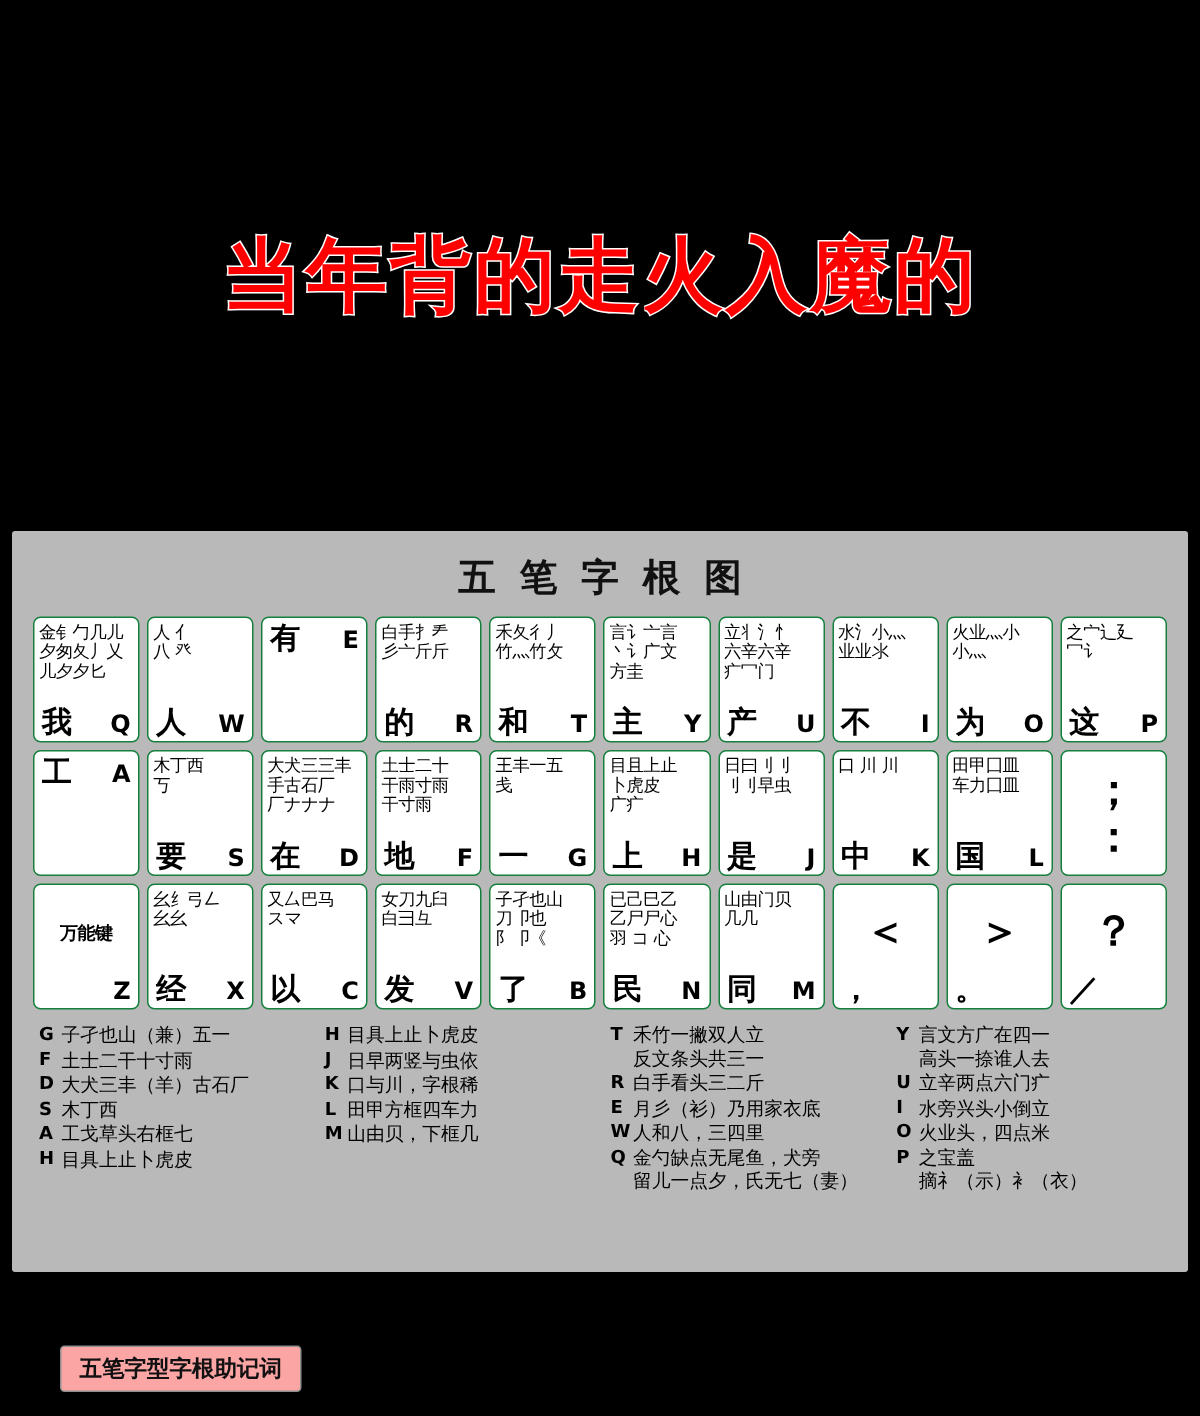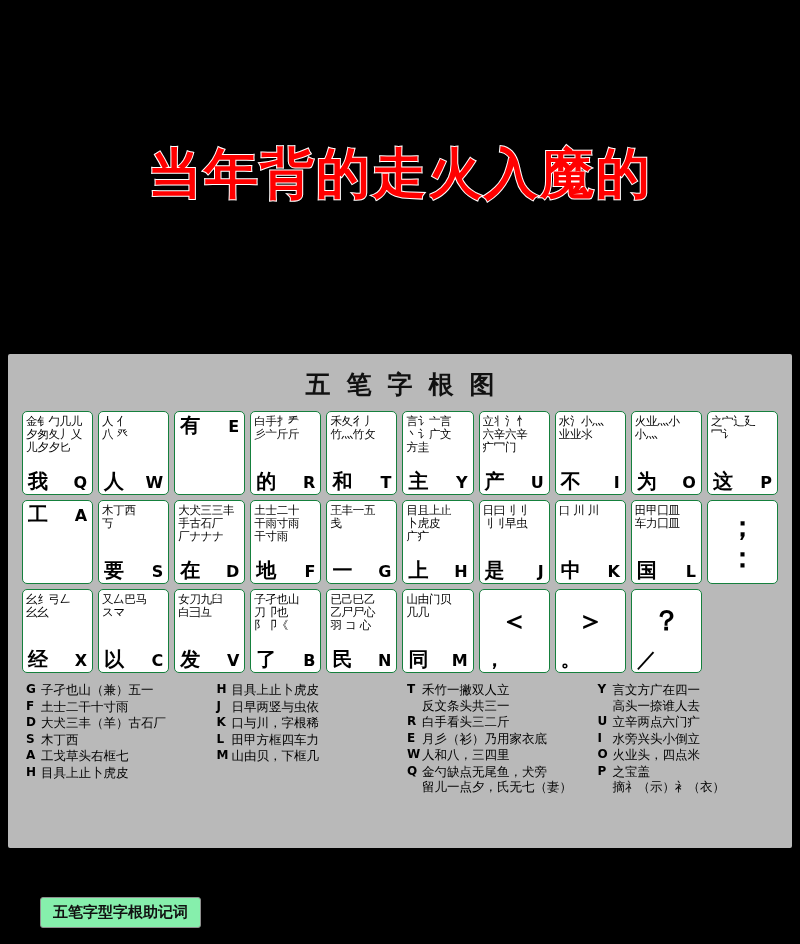"当年背的走火入魔的" .title-block { top: 0 -> 10px }
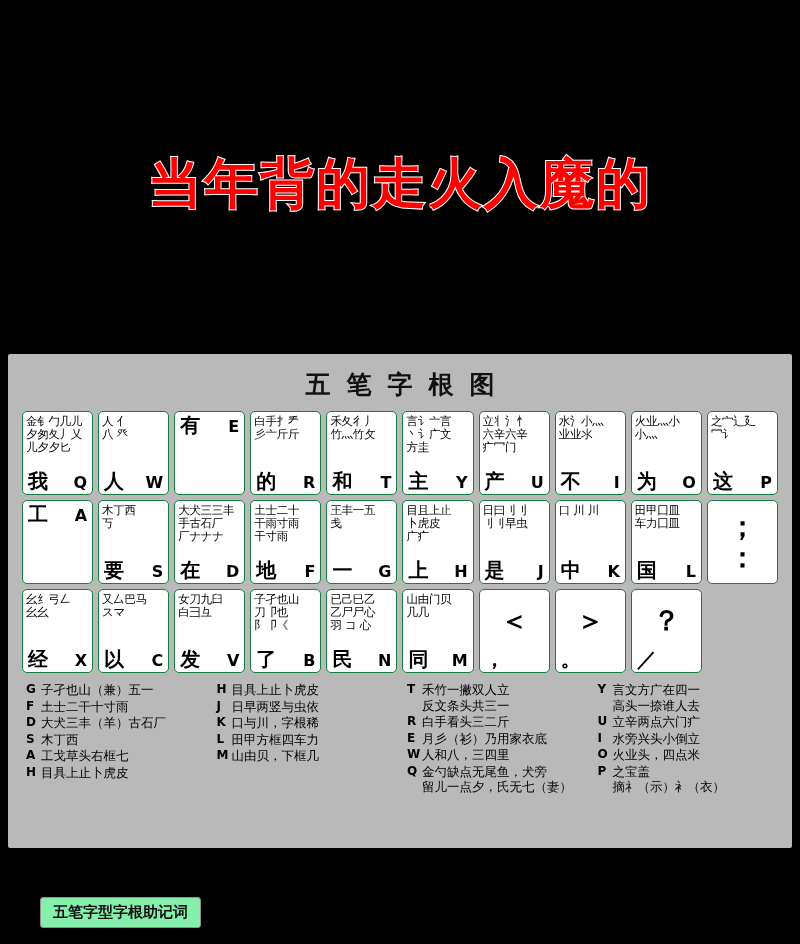"万能键" div.key { html: none -> <div> <div>万能键</div> <div> <span>Z</span> </div> </div> }
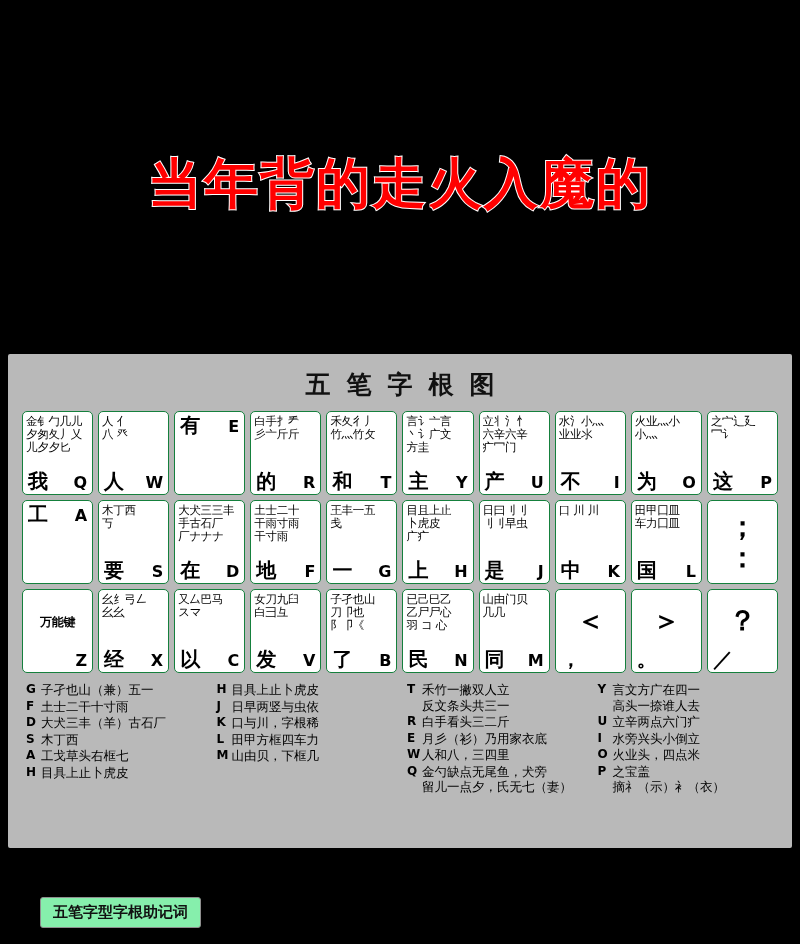"五笔字型字根助记词" .footer-tab { background: #86efac -> #fca5a5 }
